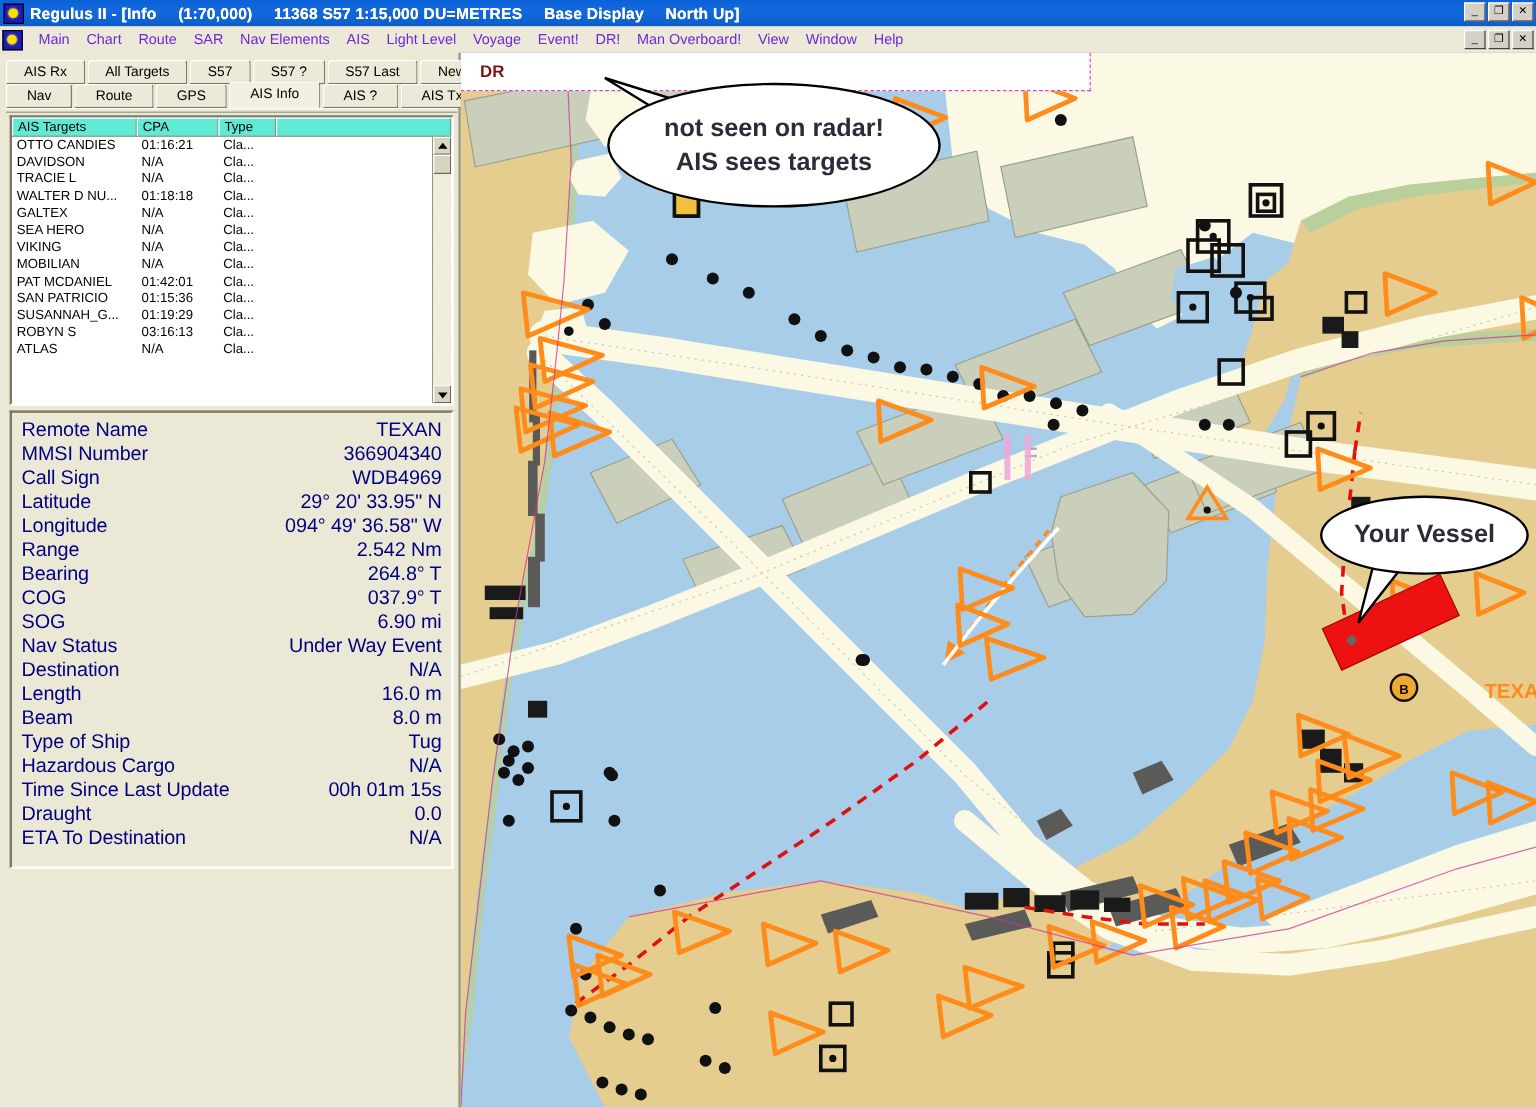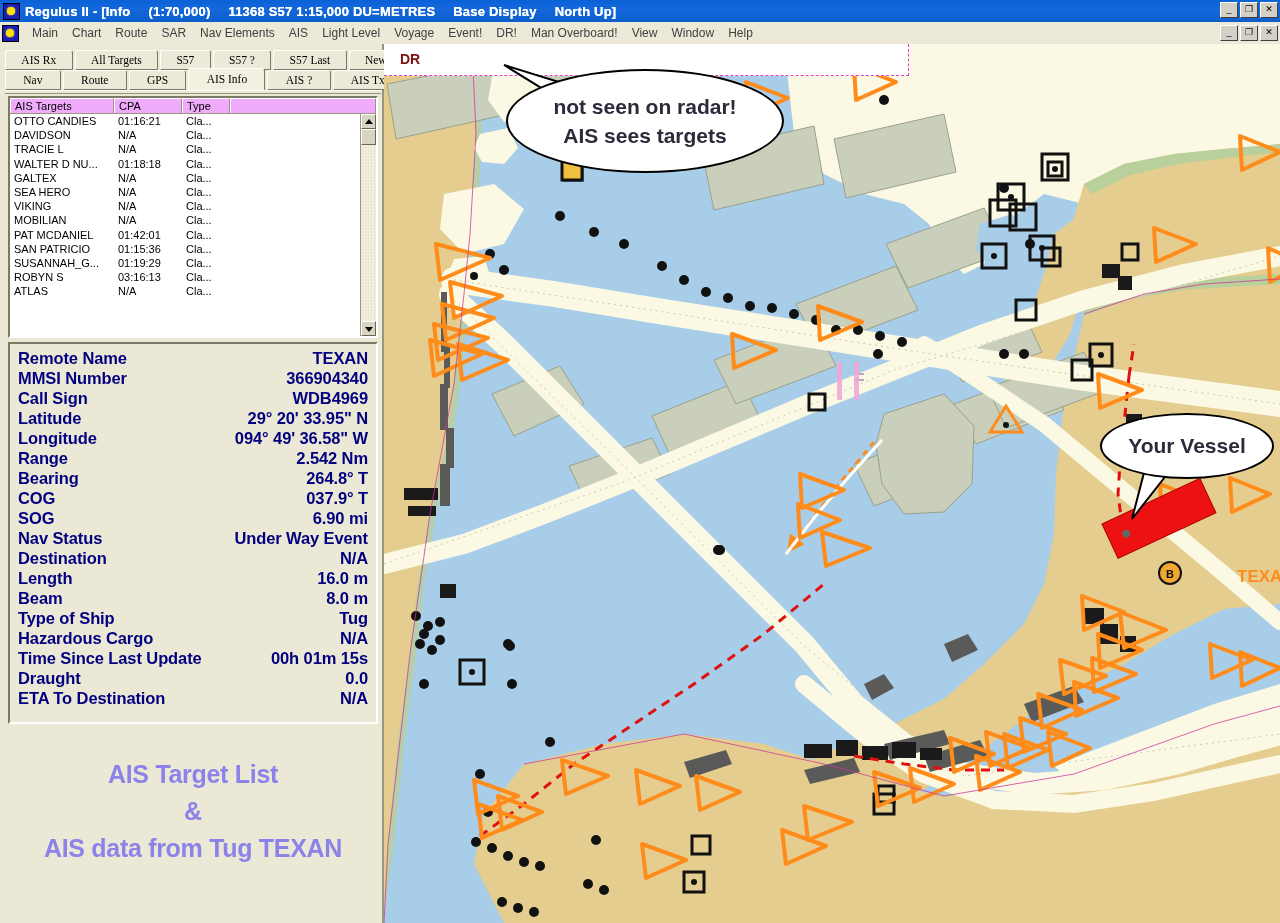"Main" .menu-item { color: #404040 -> #6d28d9 }
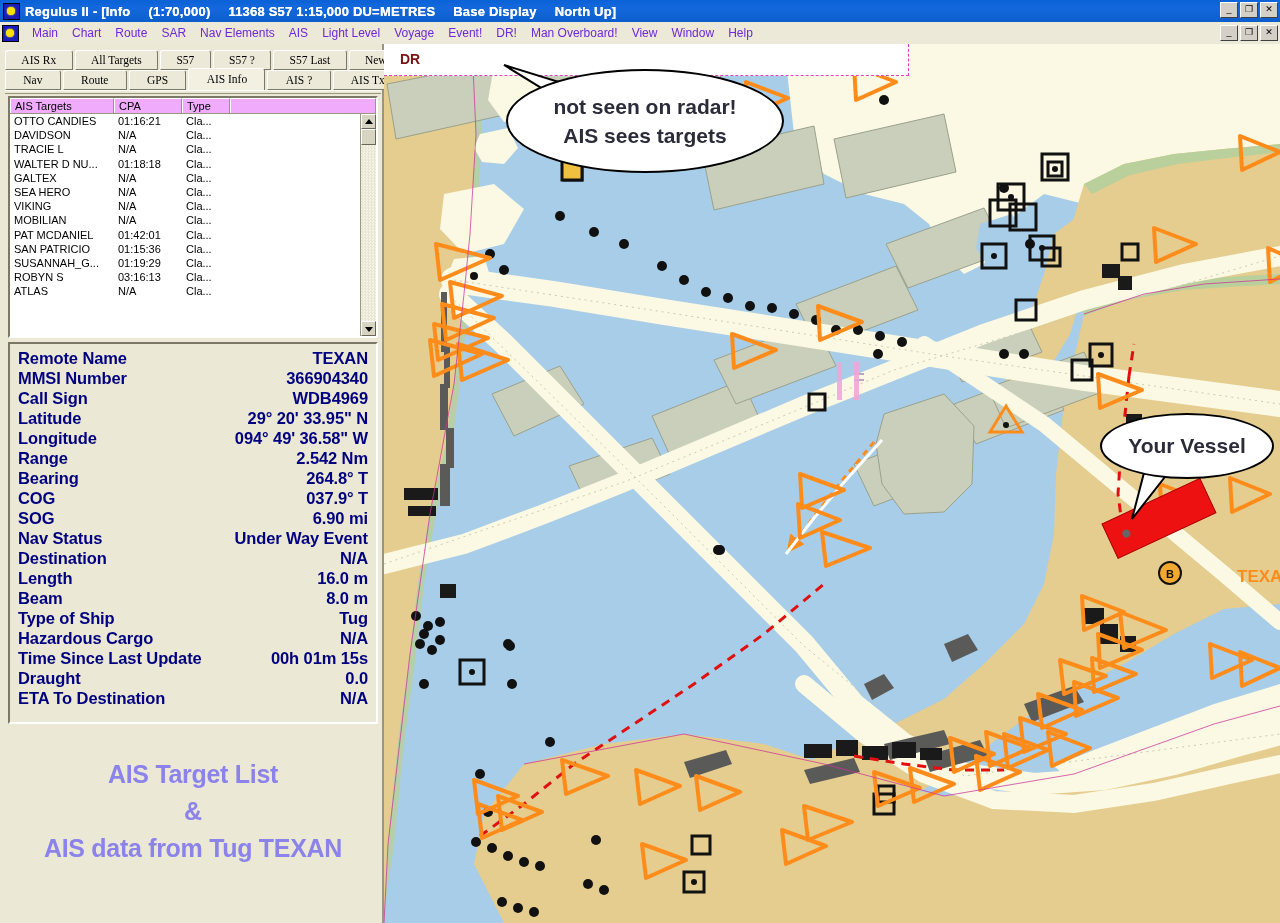"AIS Rx" .tabrow { font-family: Liberation Serif, serif -> none }
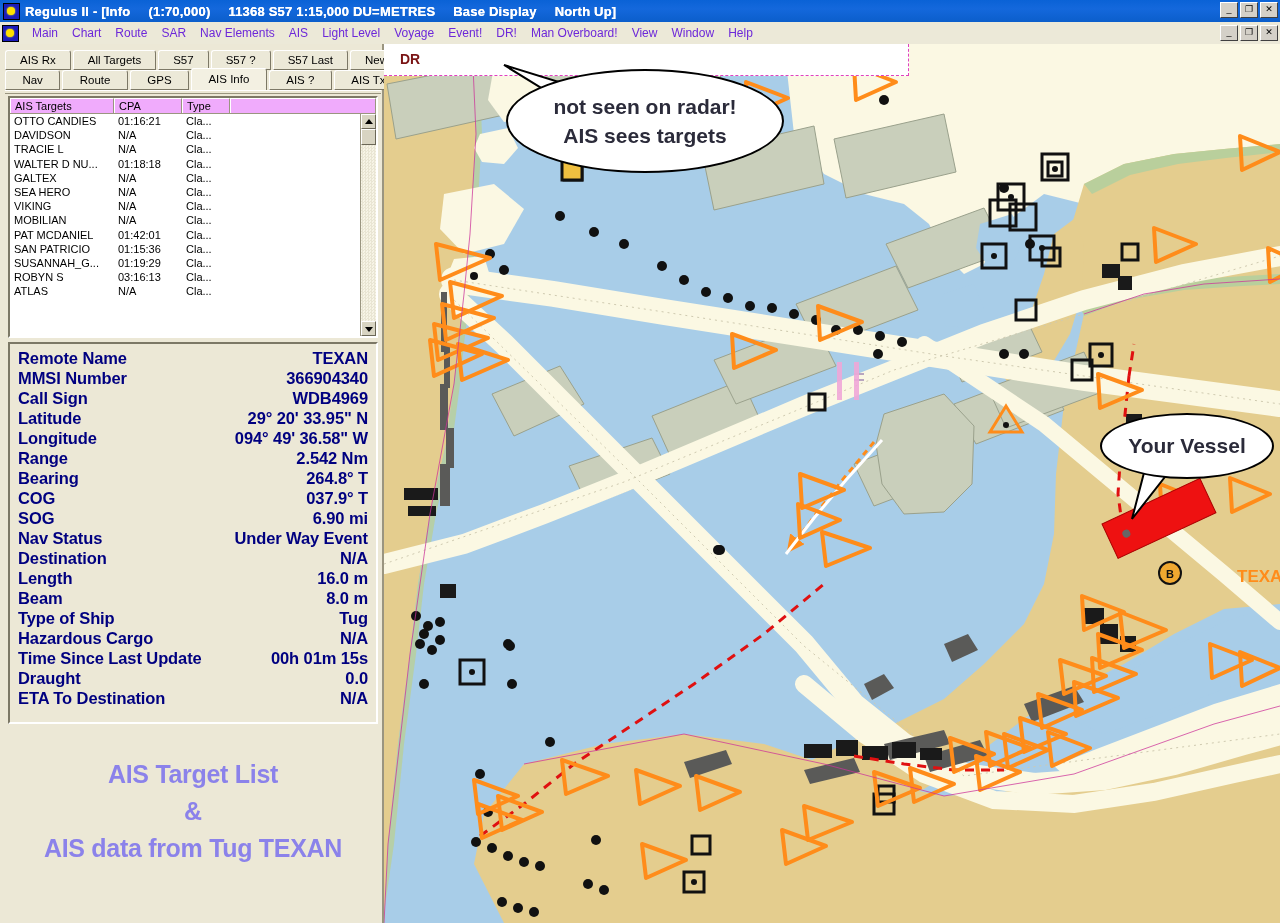"AIS Targets" .lhead { background: #f0abfc -> #5eead4 }
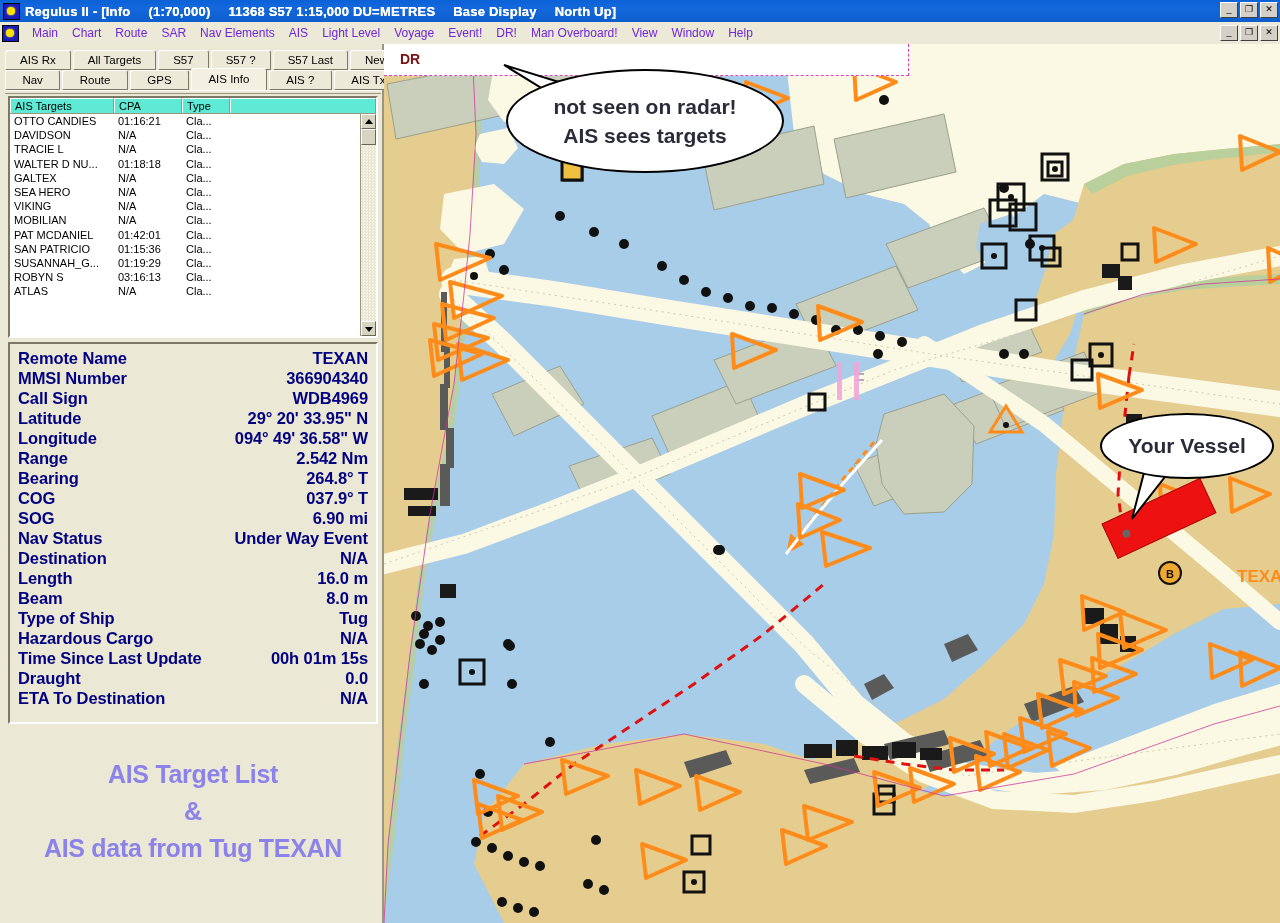"Remote Name" .irow { font-weight: bold -> normal }
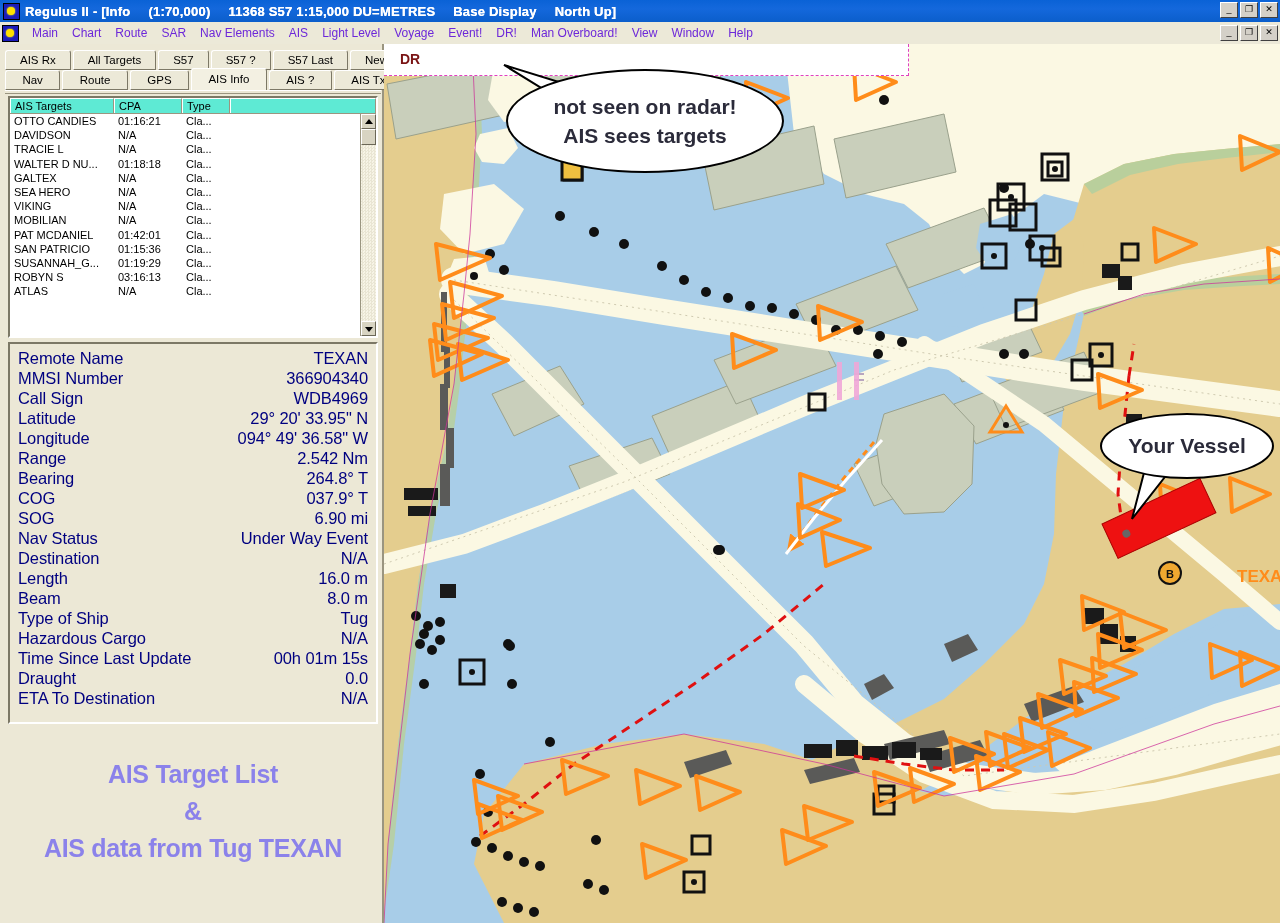"AIS Target List" div.caption { html: <div> <div>AIS Target List</div> <div>&amp;</div> <div>AIS data from Tug TEXAN</div> </div> -> none }
